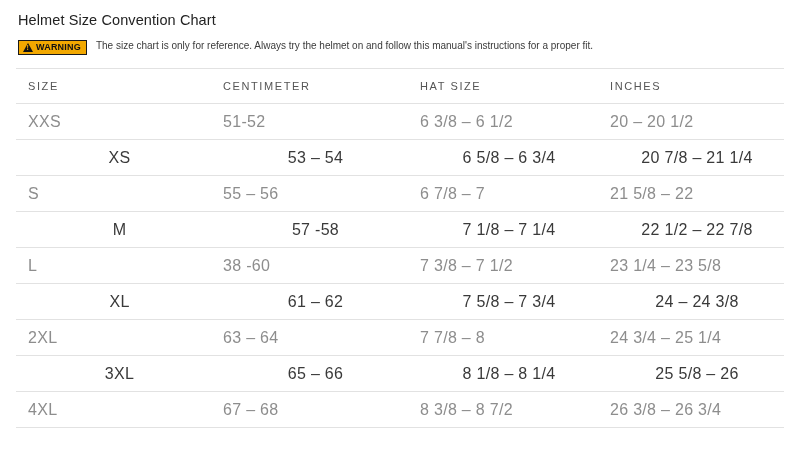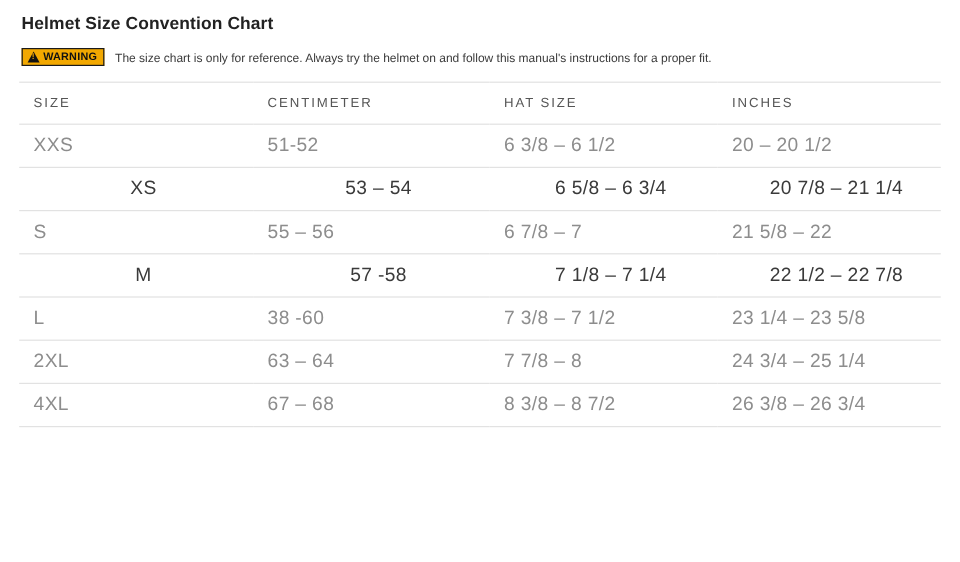"Helmet Size Convention Chart" .title { font-weight: bold -> normal }
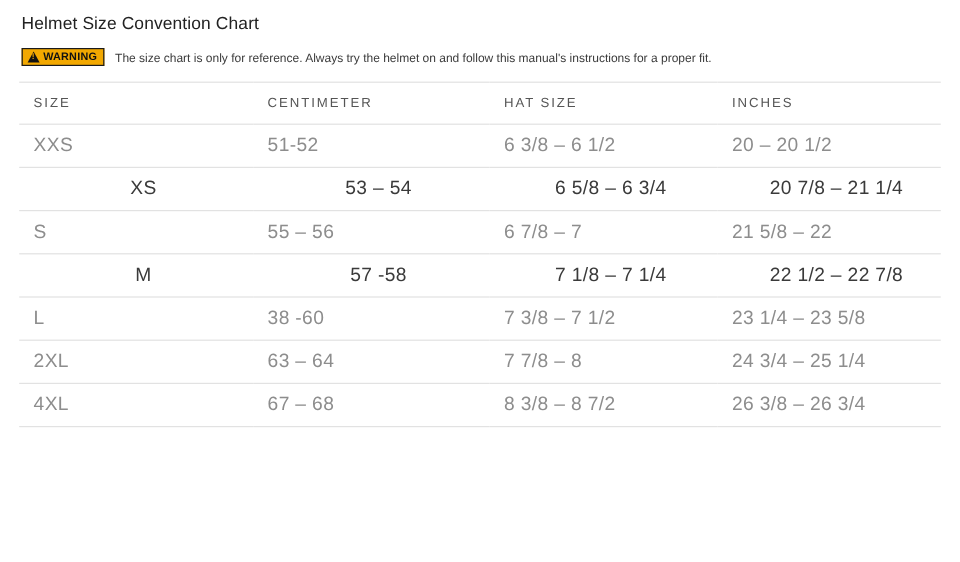"WARNING" .notice-row { align-items: flex-end -> flex-start }
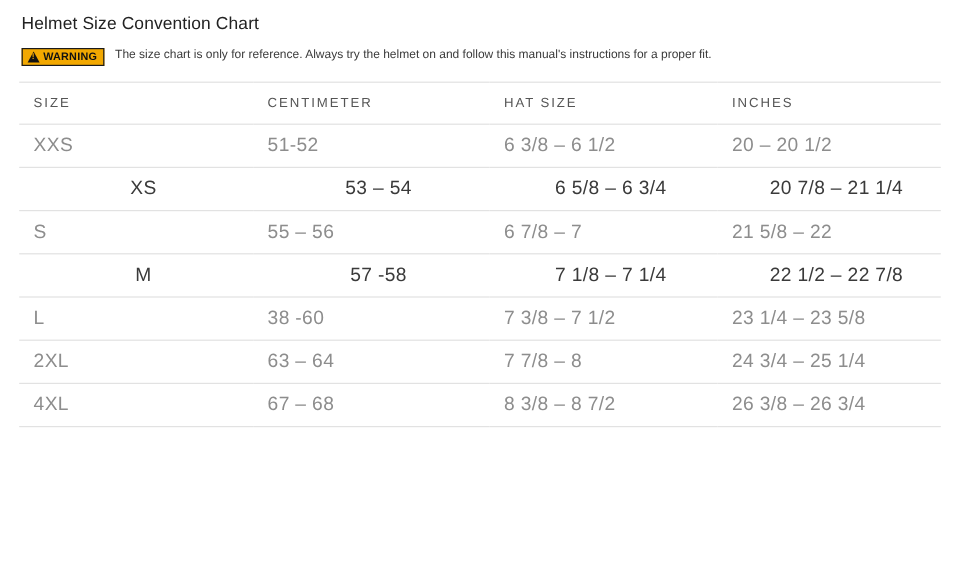"XL" tr.even { html: none -> <tr> <td>XL</td> <td>61 – 62</td> <td>7 5/8 – 7 3/4</td> <td>24 – 24 3/8</td> </tr> }
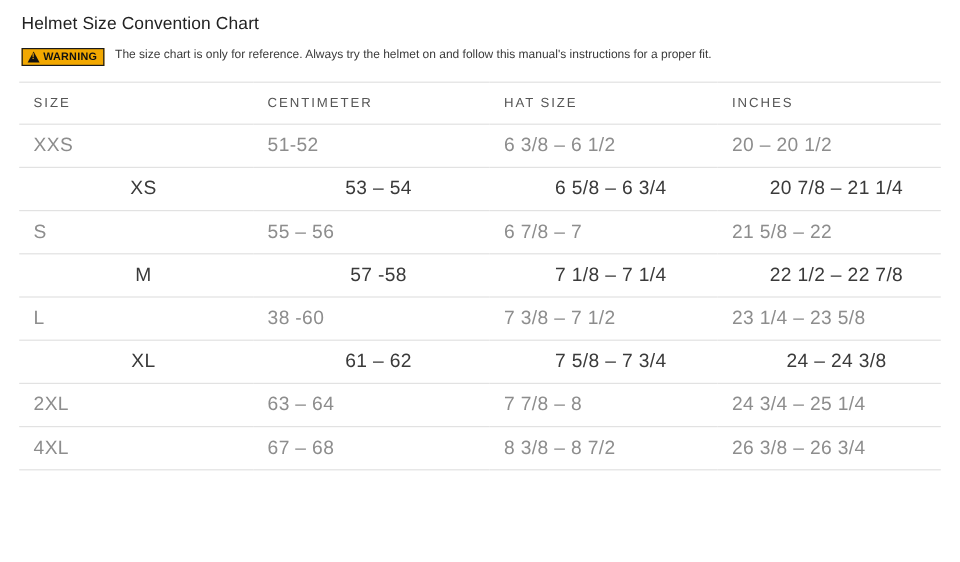"3XL" tr.even { html: none -> <tr> <td>3XL</td> <td>65 – 66</td> <td>8 1/8 – 8 1/4</td> <td>25 5/8 – 26</td> </tr> }
